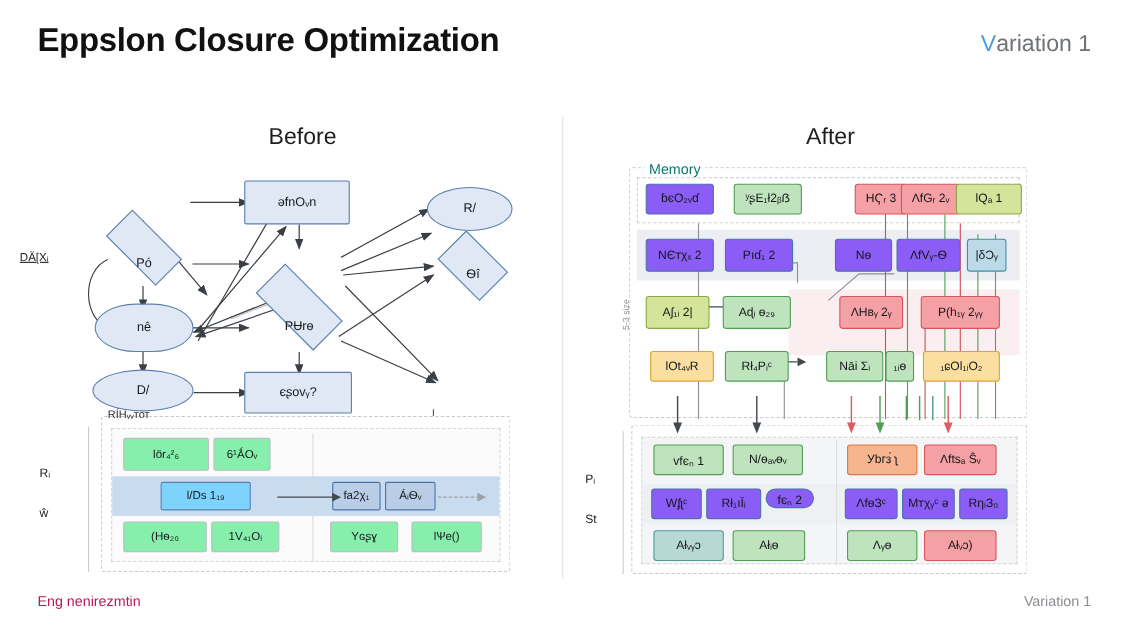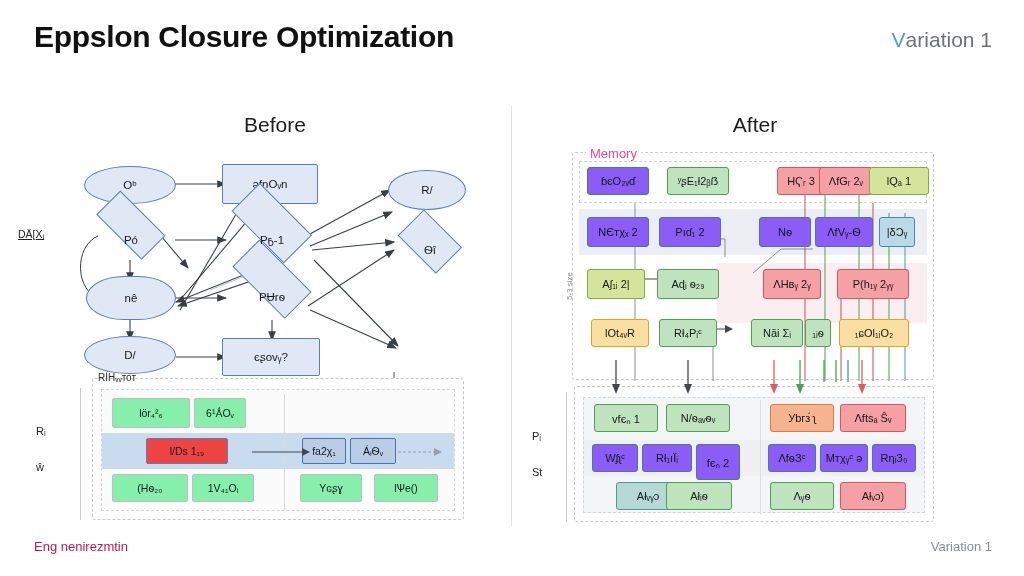"Memory" .memory-label { color: #ec4899 -> #0f766e }
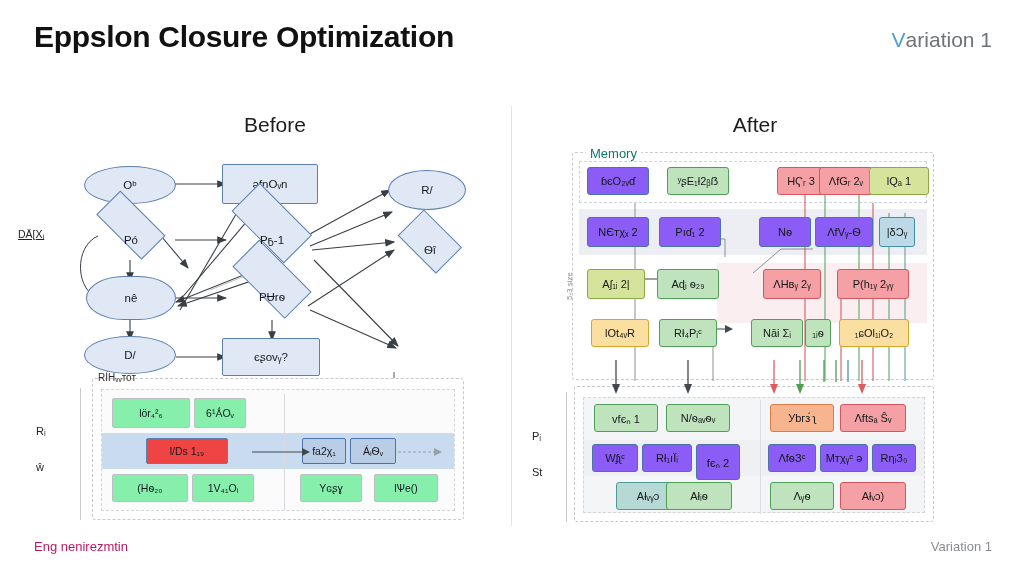"Oᵇ" div.node { html: <div> <span>Oᵇ</span> </div> -> none }
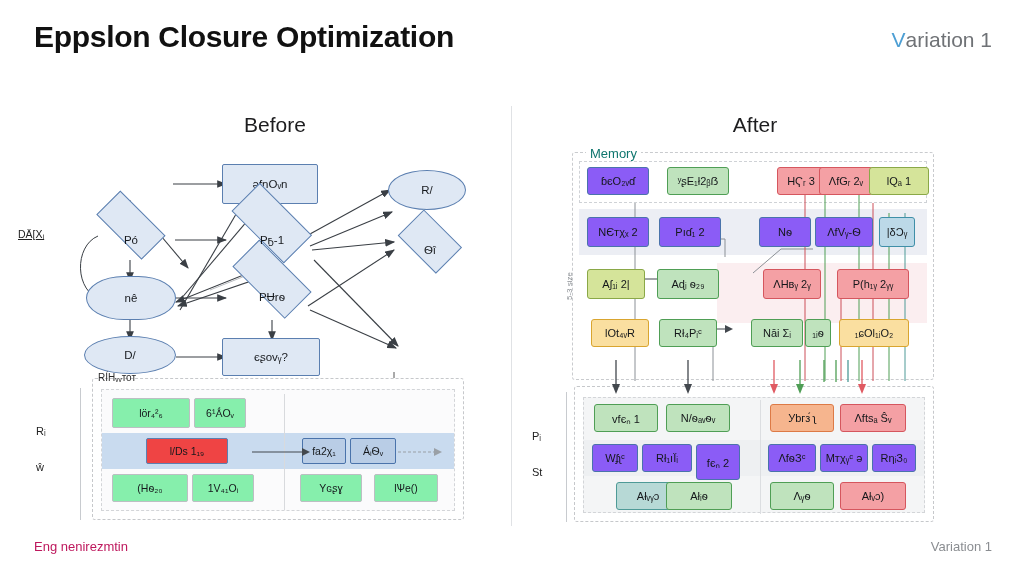"Pҕ-1" div.node { html: <div> <span></span> <span>Pҕ-1</span> </div> -> none }
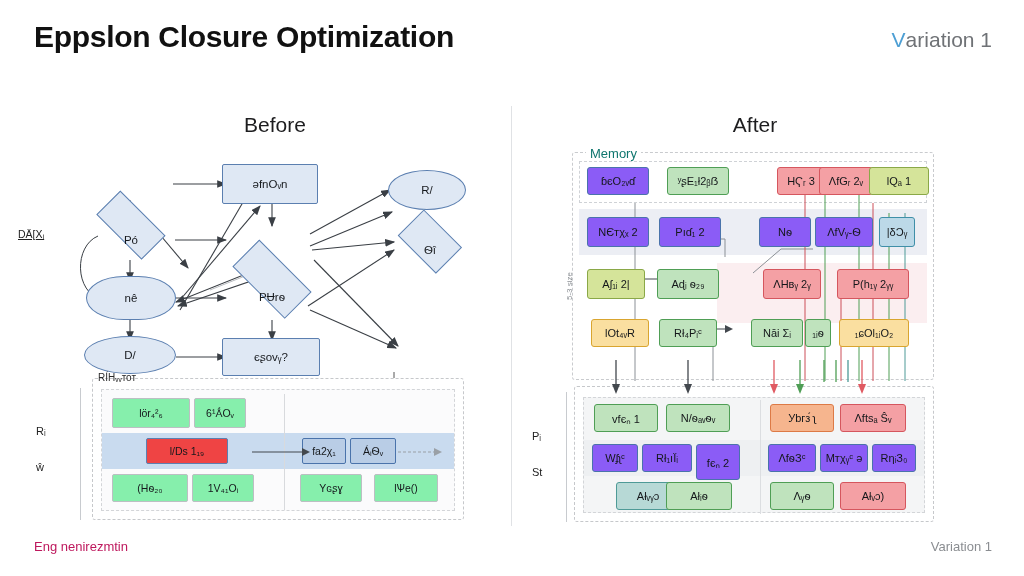"l/Dѕ 1₁₉" .chip.bluelt { background: #ef4444 -> #7dd3fc }
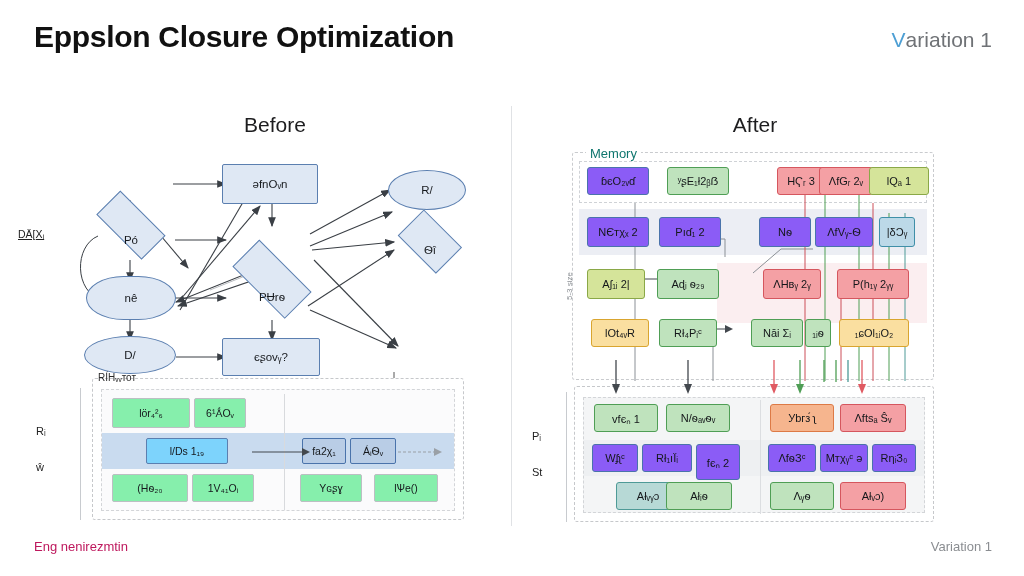"fєₙ 2" div.mchip { border-radius: none -> 13px; height: 36px -> 18px }
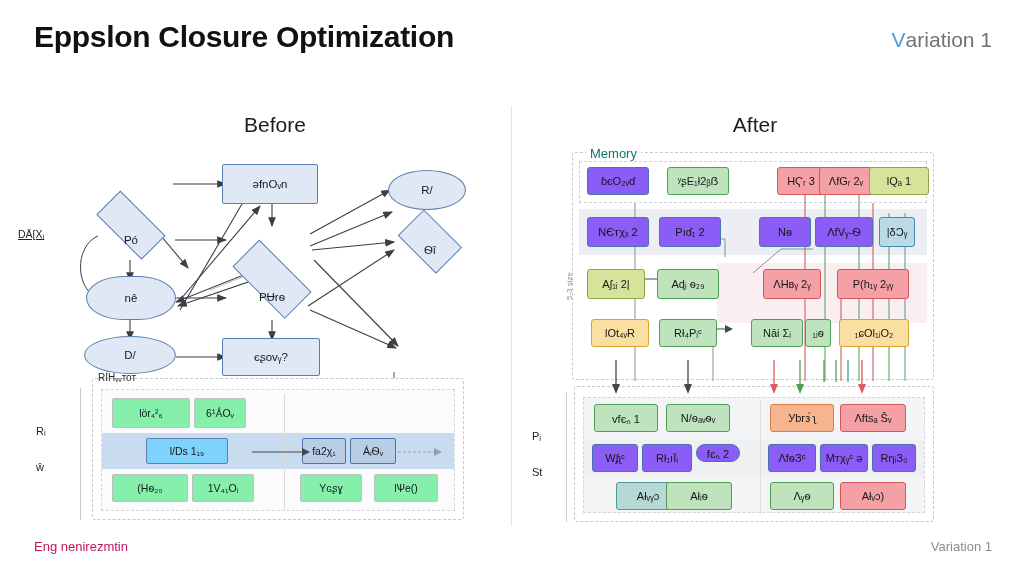"Ałᵥᵧɔ" div.mchip { margin-left: 22px -> none }
